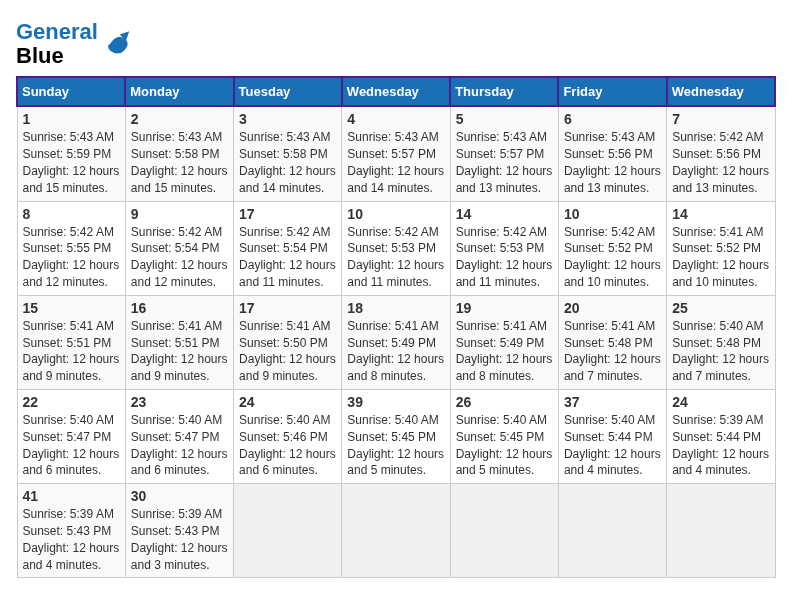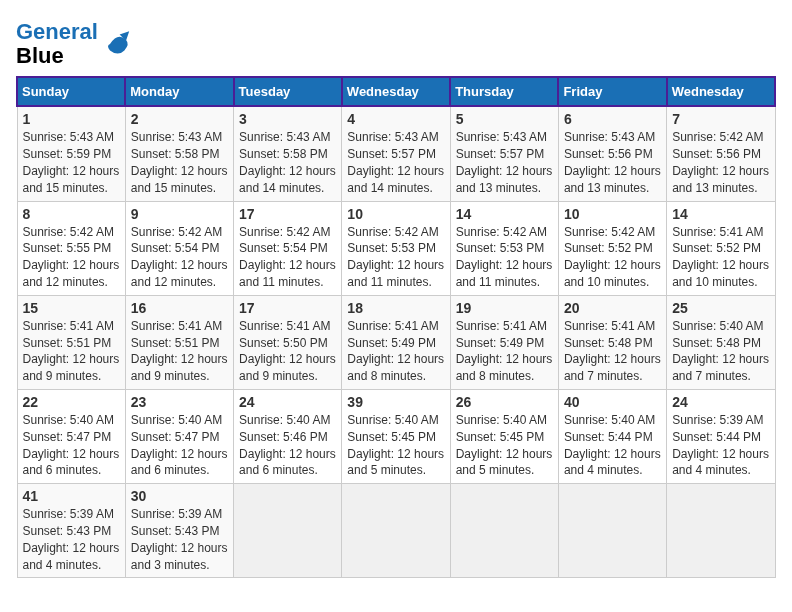"40" span.day-num { text: 40 -> 37 }
